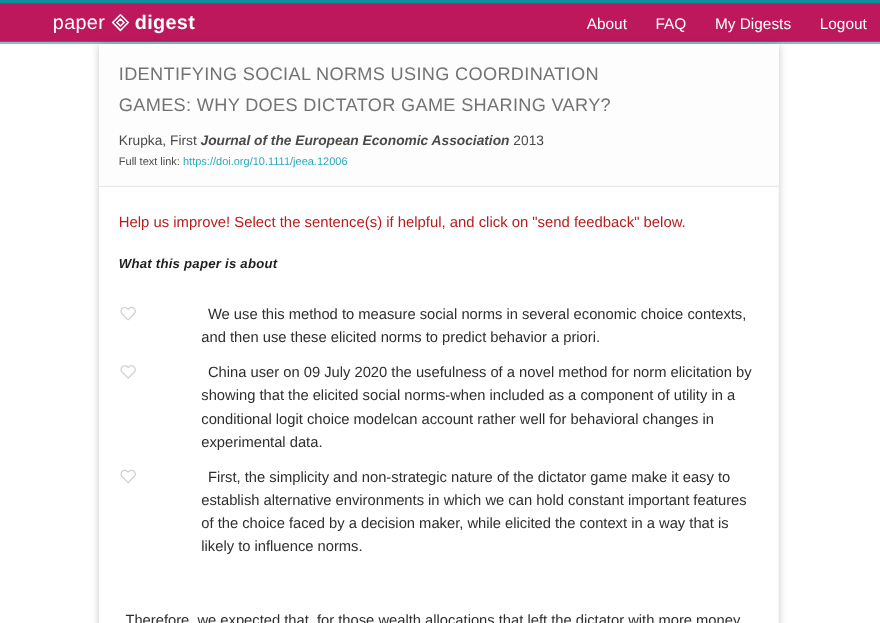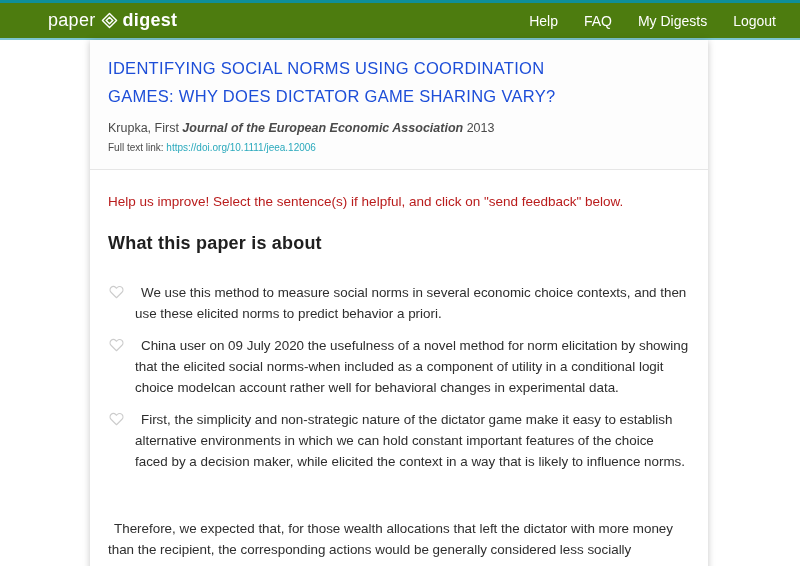"paper" .navbar { background: #4d7c0f -> #be185d; padding: 0 24px 0 48px -> 0 12px 0 48px }
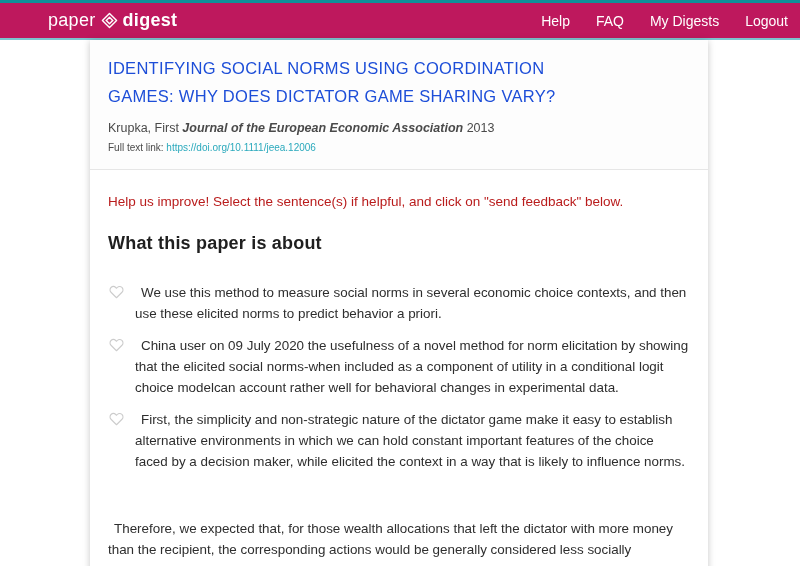"Help" a { text: Help -> About }
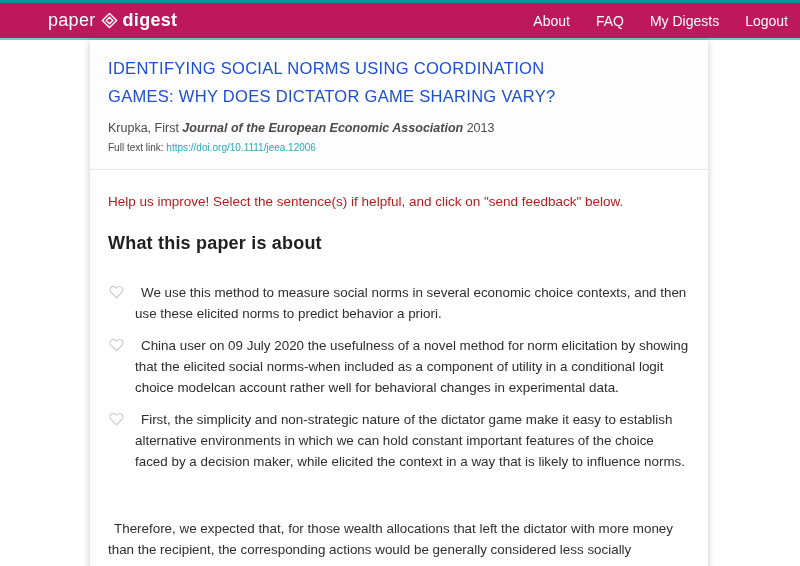"IDENTIFYING SOCIAL NORMS USING" .paper-title { color: #1d4ed8 -> #737373 }
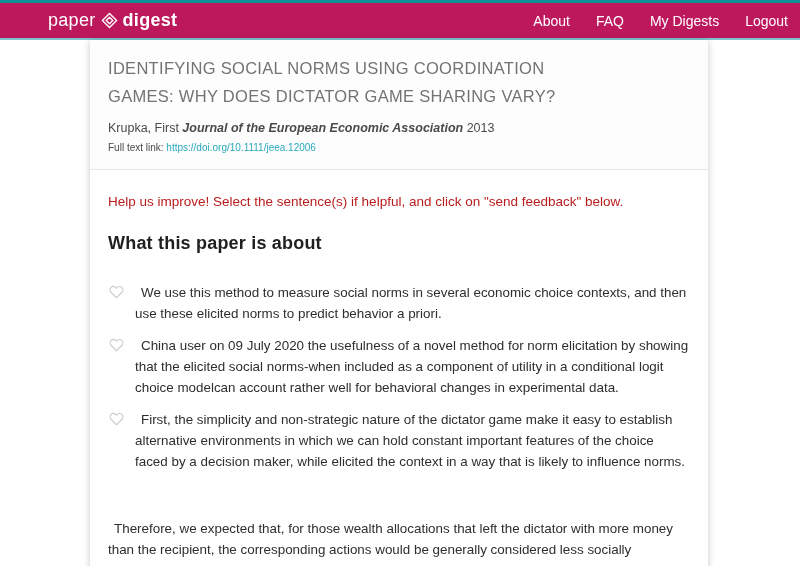"What this paper is about" .section-heading { font-size: 18px -> 12px; font-style: none -> italic }
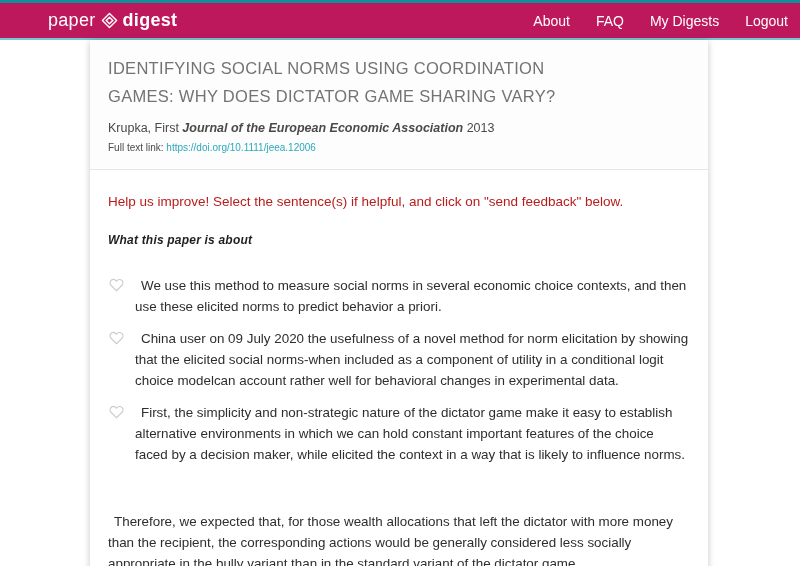"We use this method to" .sentence-row { gap: none -> 48px }
